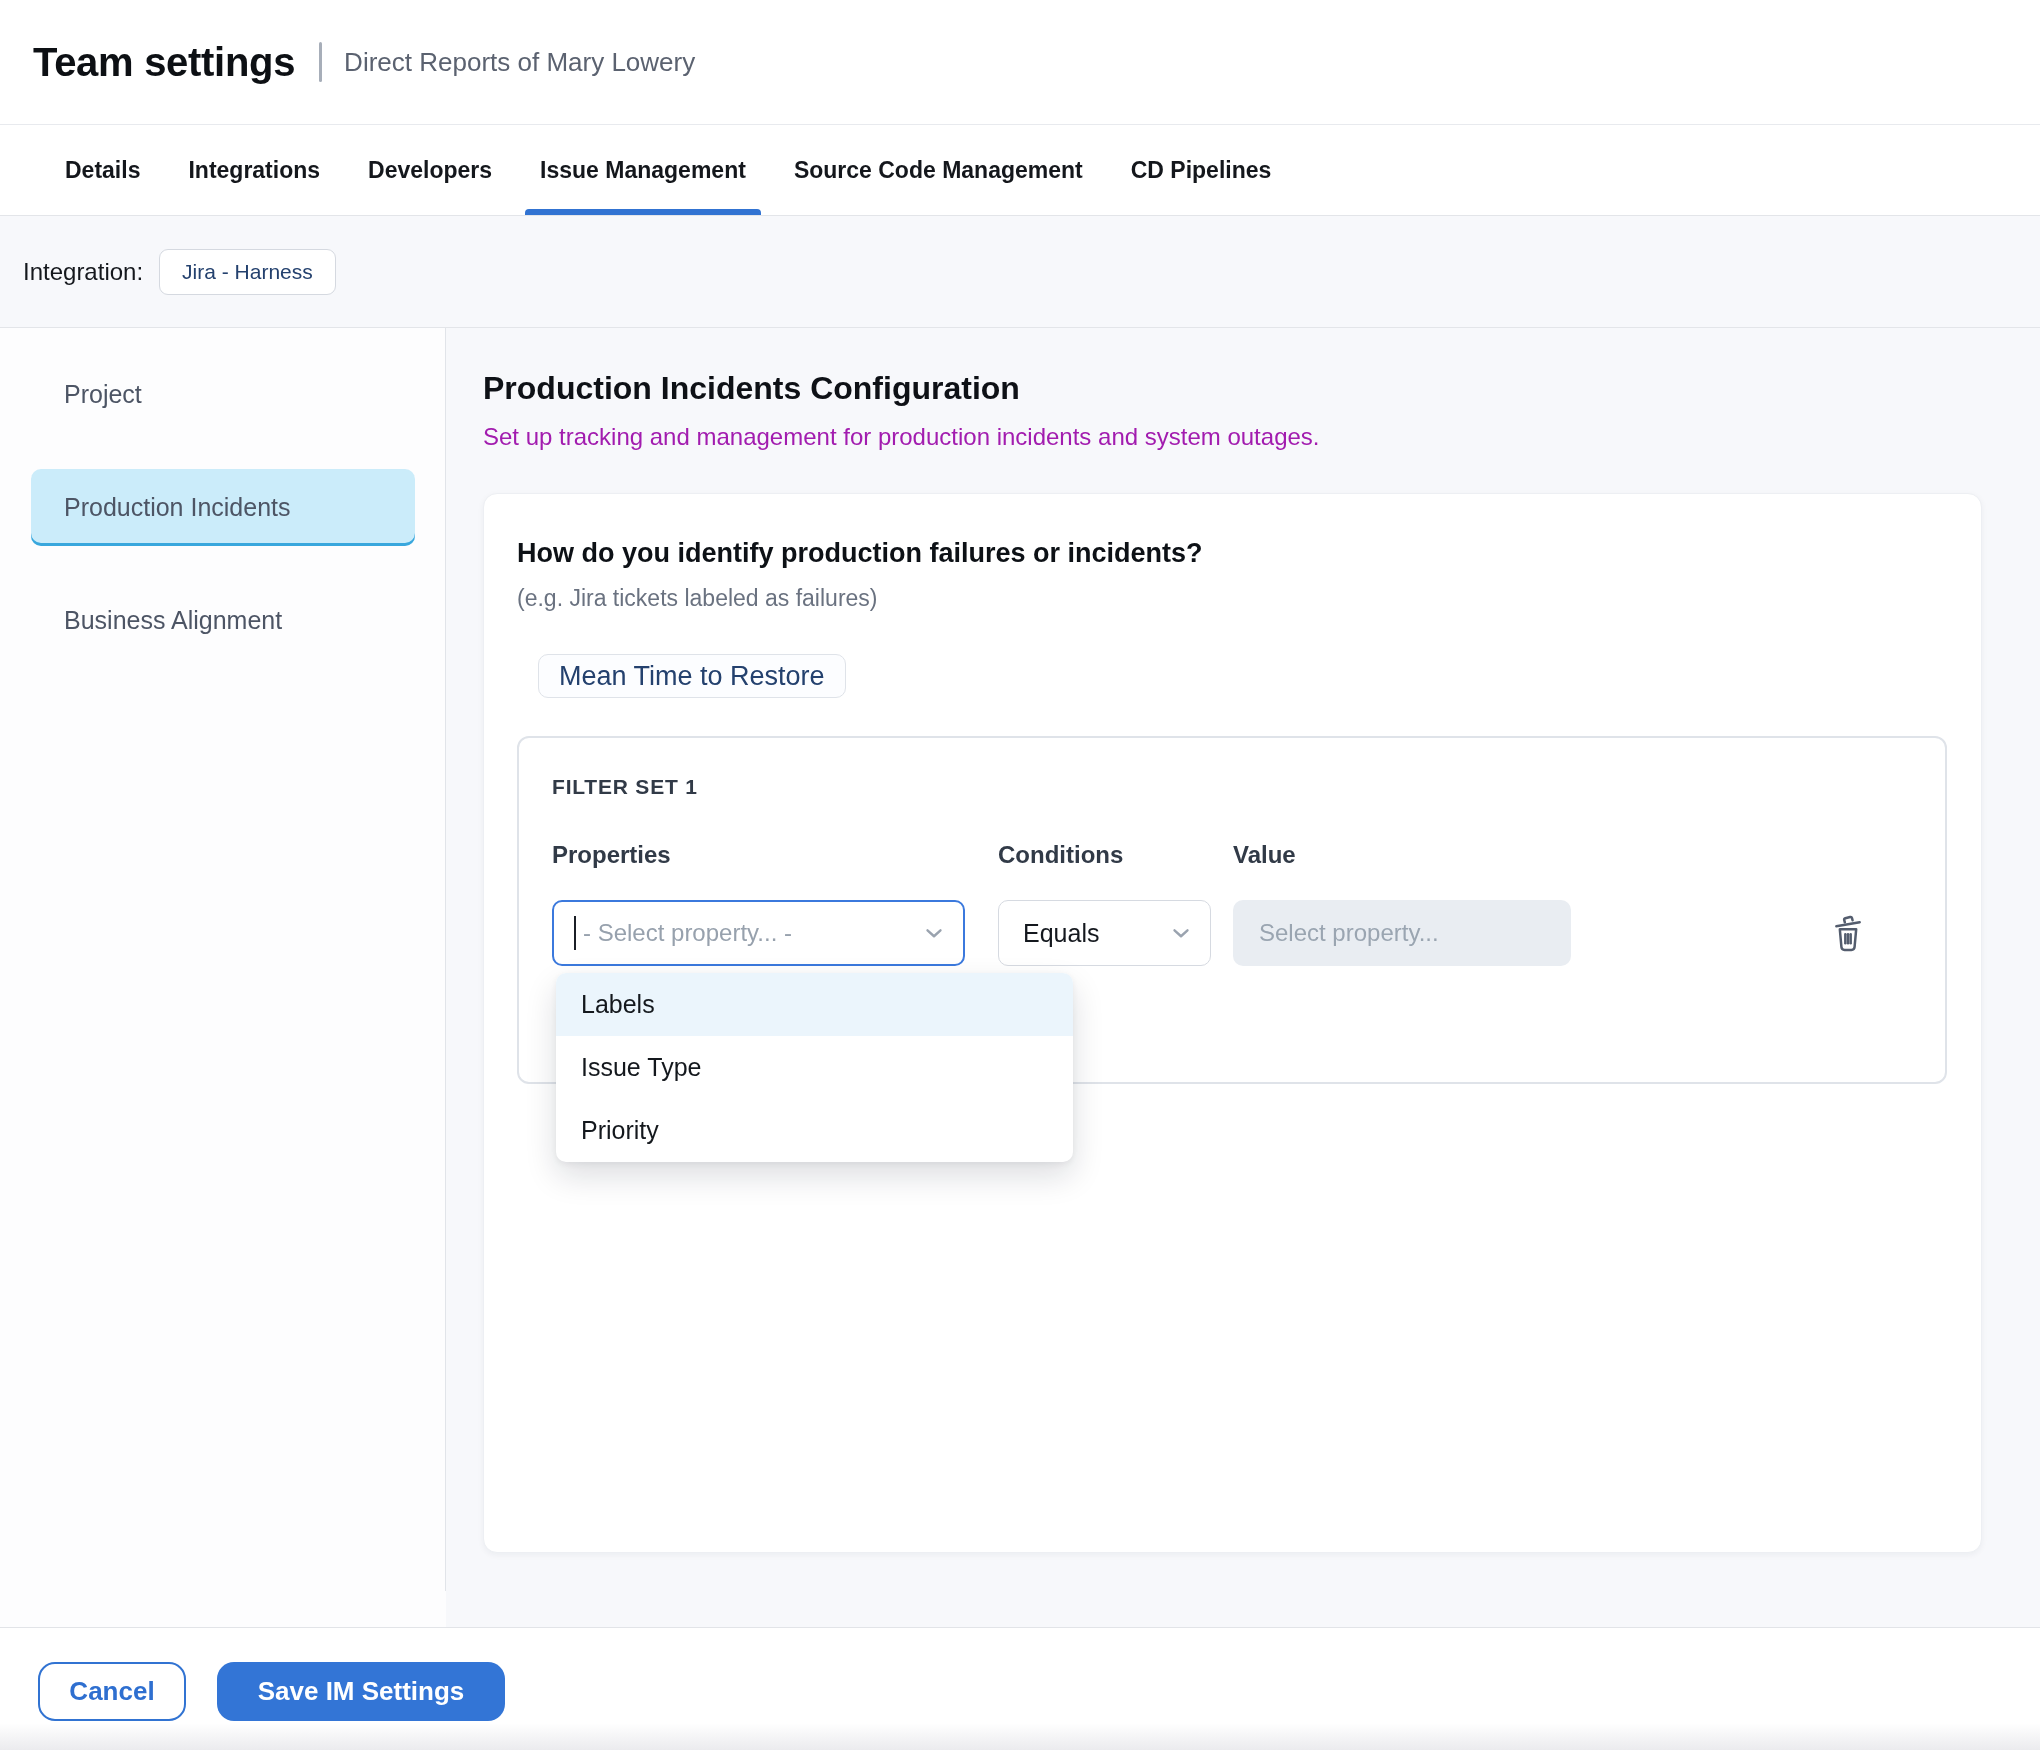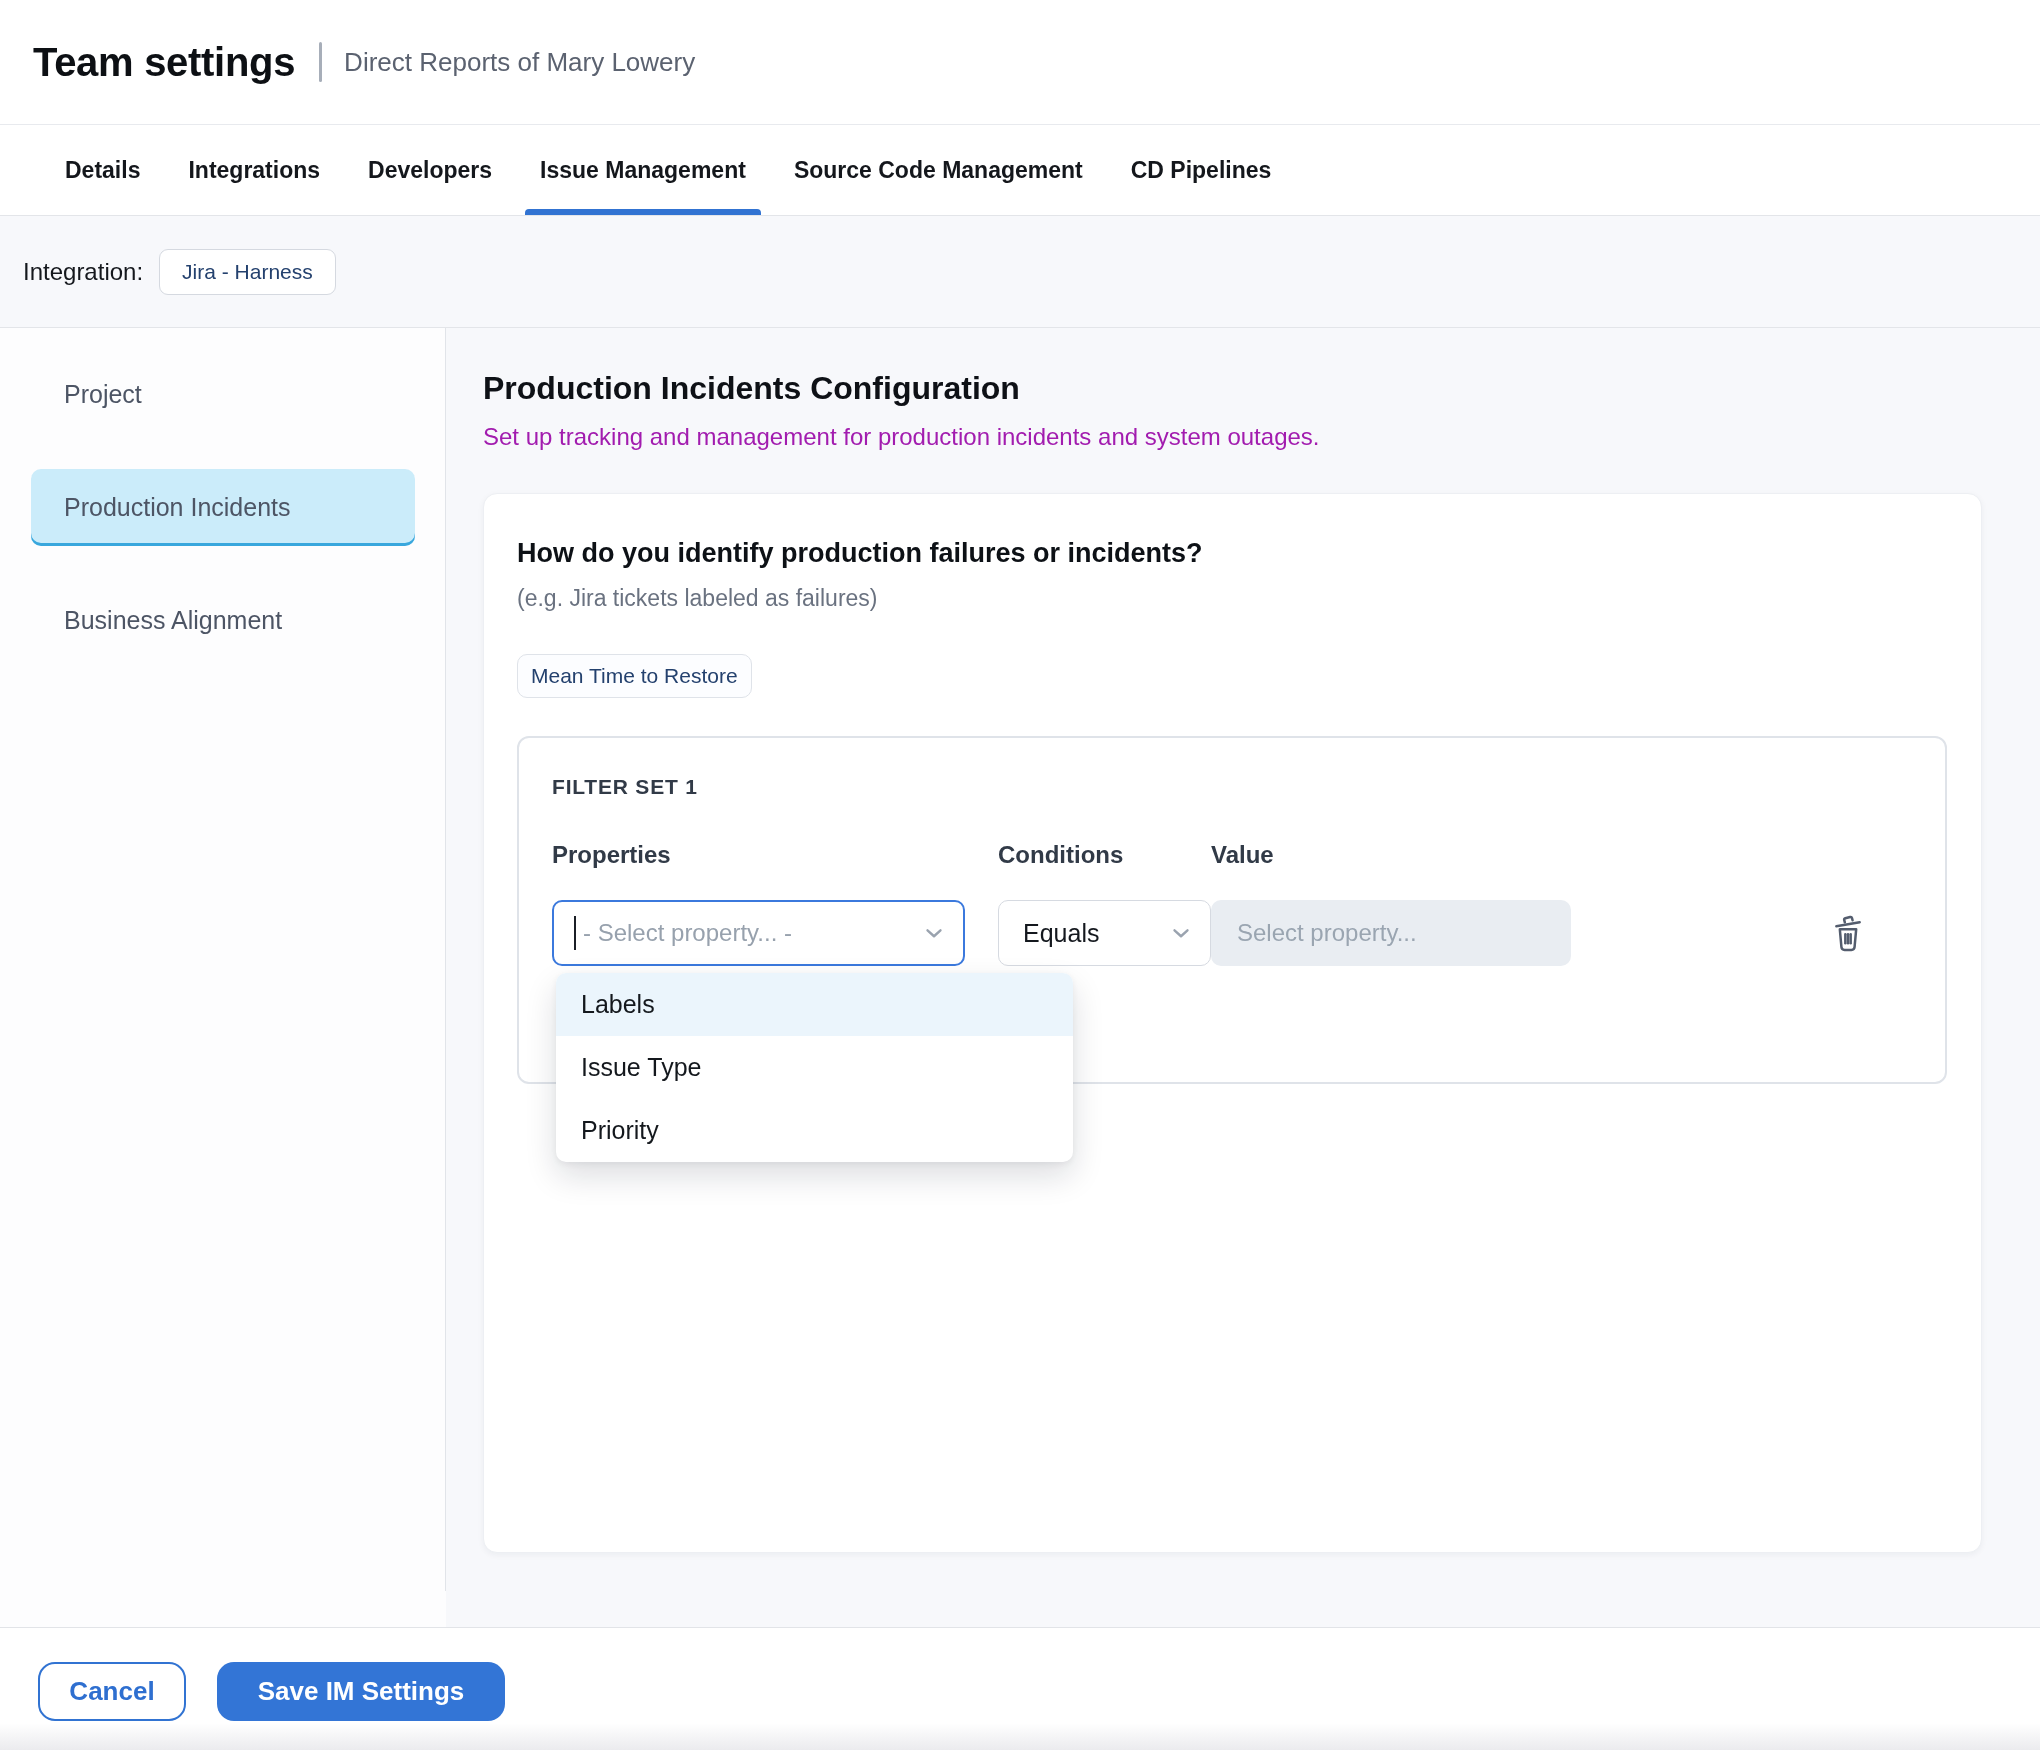"Mean Time to Restore" .metric-chip { font-size: 21px -> 27px; margin-left: none -> 21px; padding: 0 13px -> 0 20px }
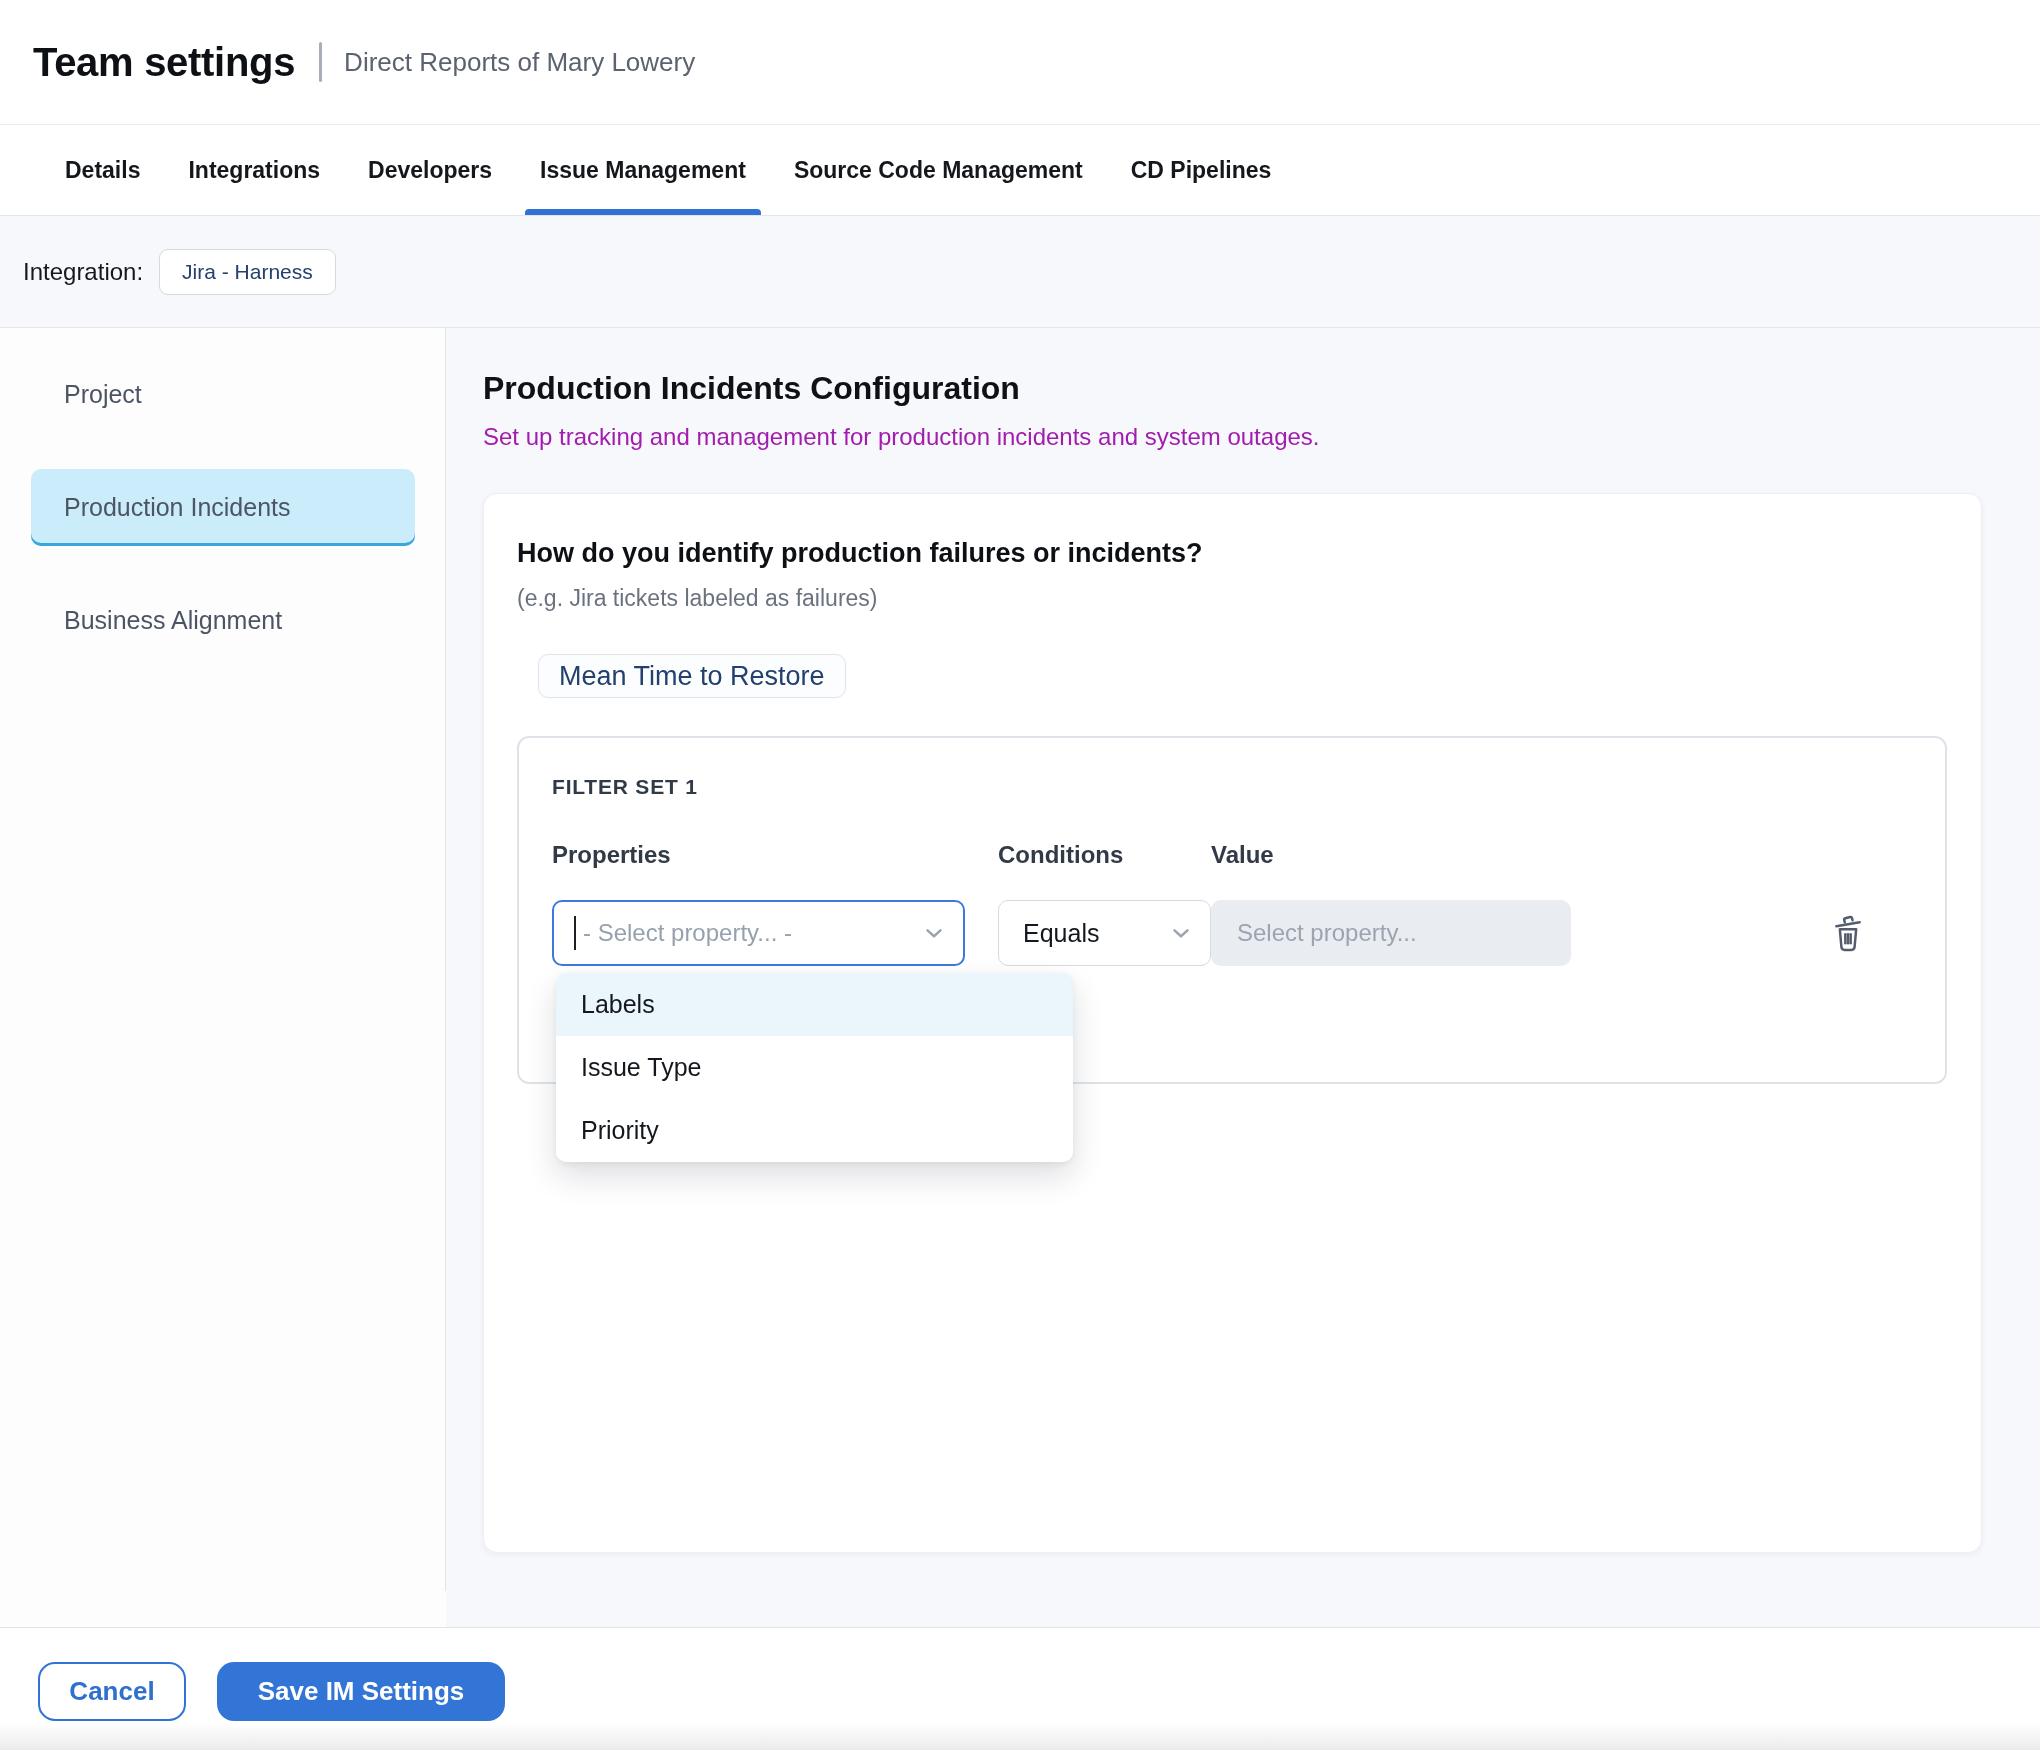"Value" .col-3 { margin-left: none -> 22px }
